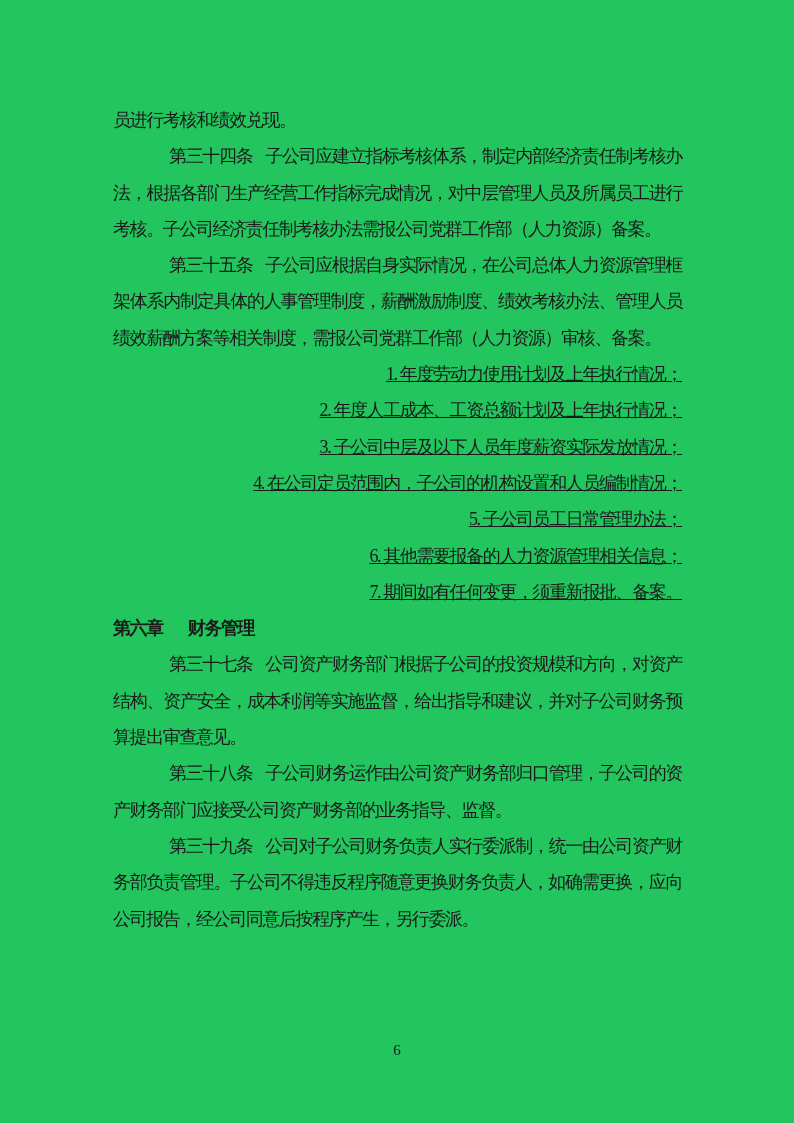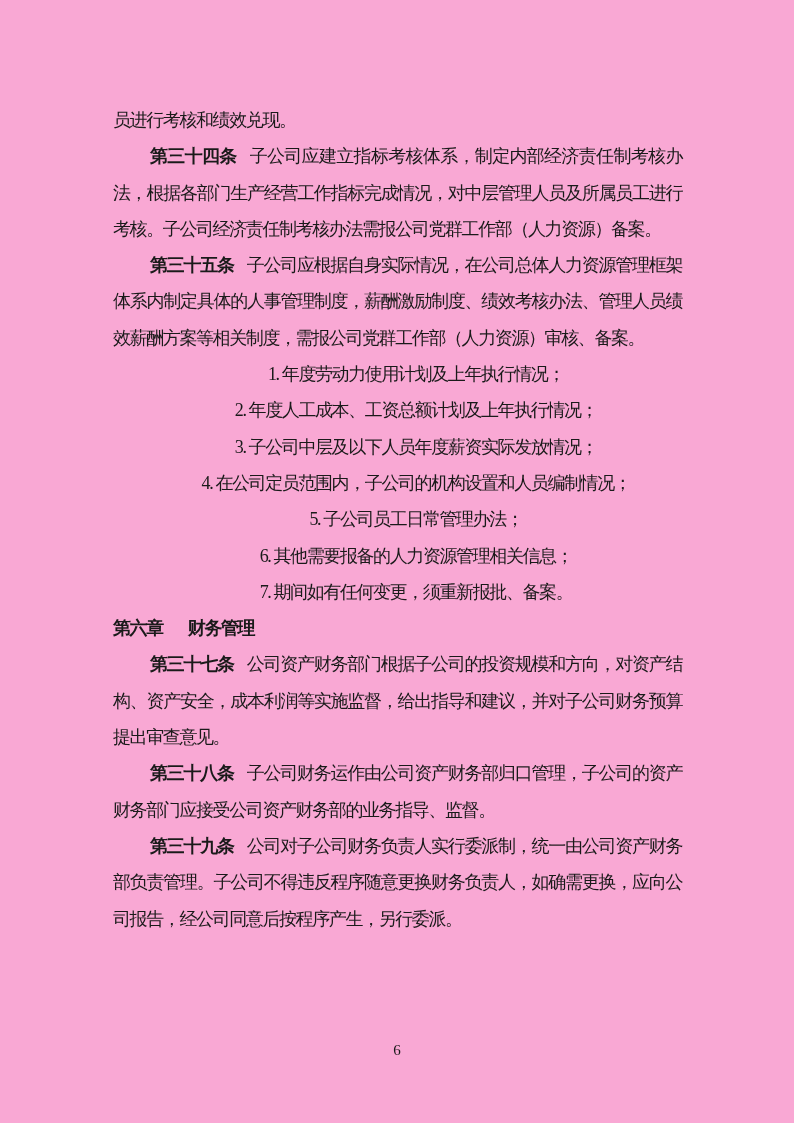"员进行考核和绩效兑现。" .page { background: #f9a8d4 -> #22c55e }
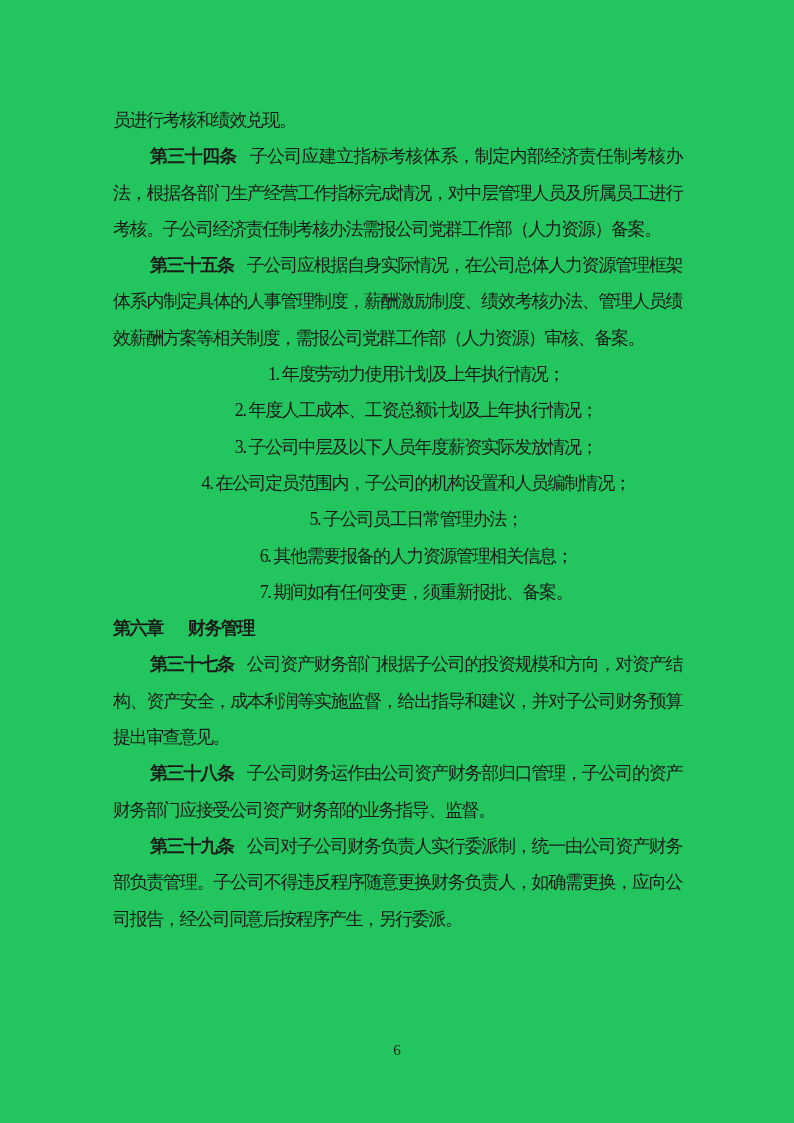"第三十四条" .art-num { font-weight: bold -> normal; margin-left: none -> 19px }
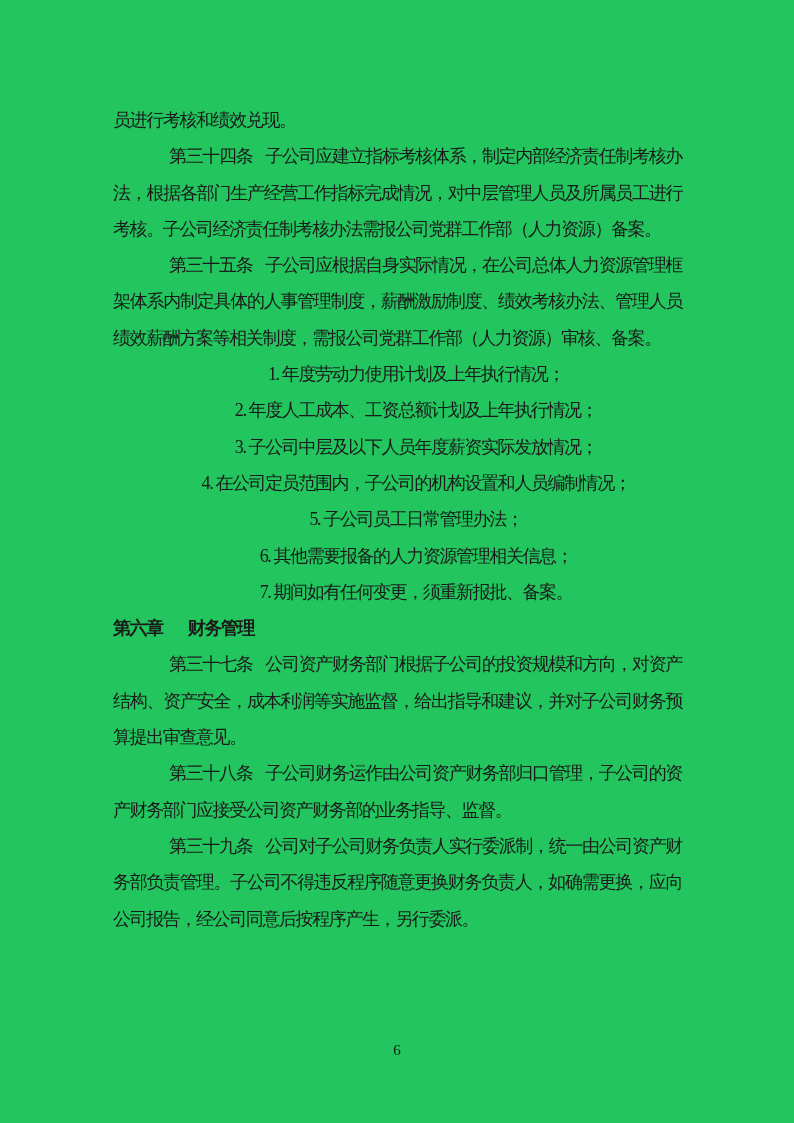"1. 年度劳动力使用计划及上年执行情况；" p.list-item { text-align: center -> right; text-decoration: none -> underline }
